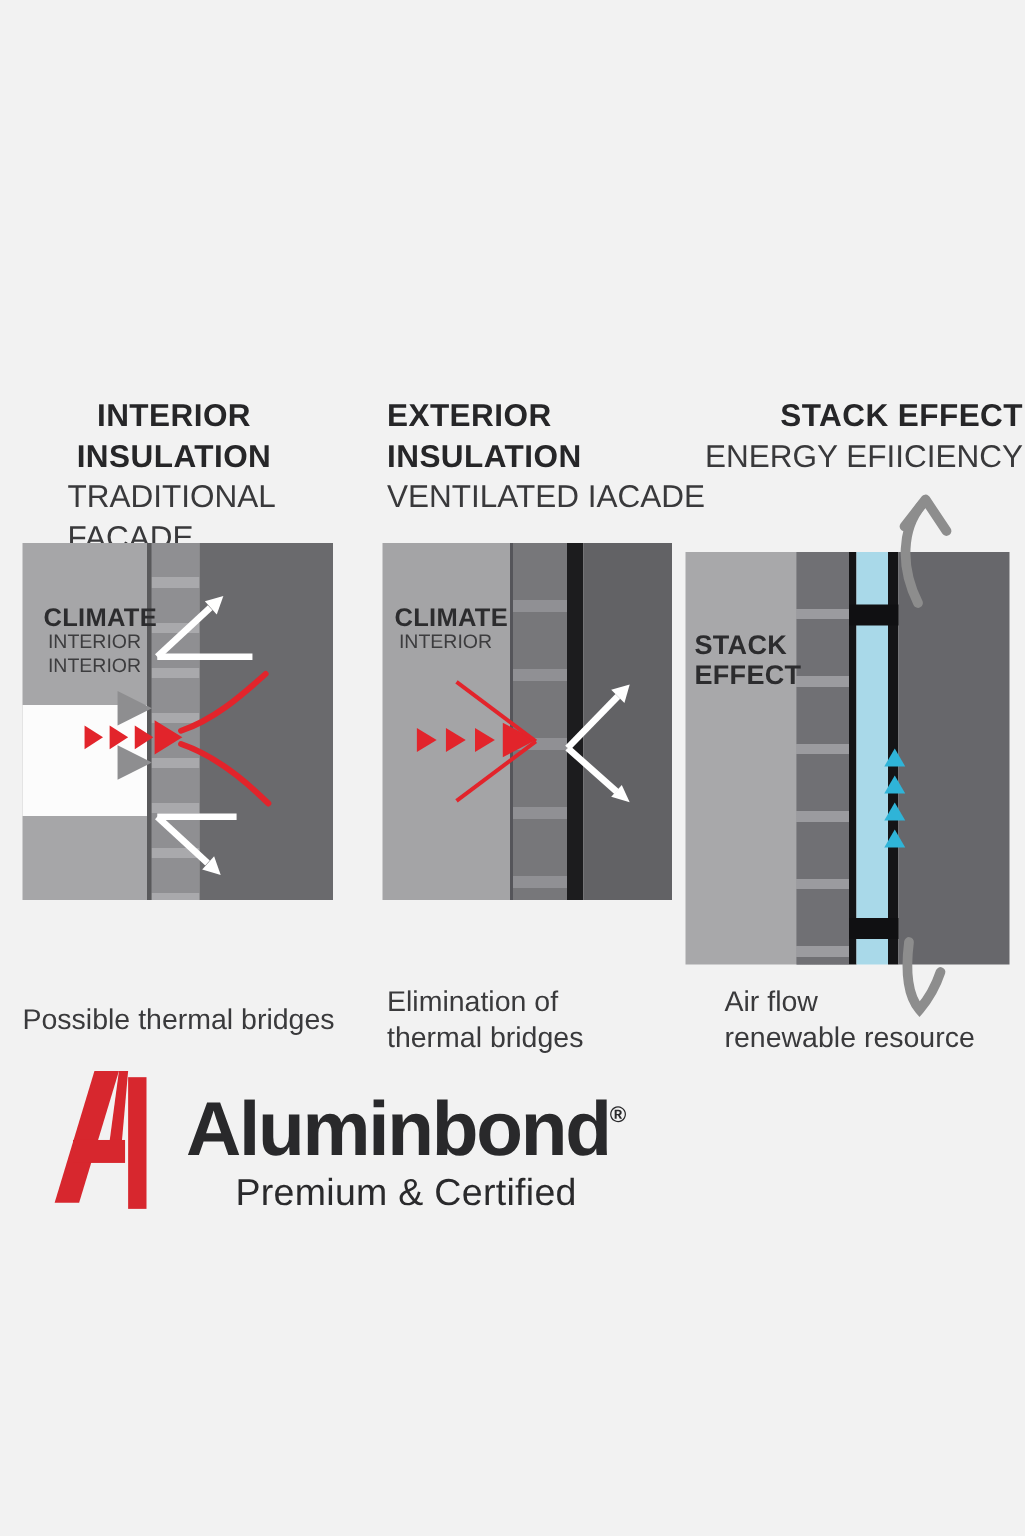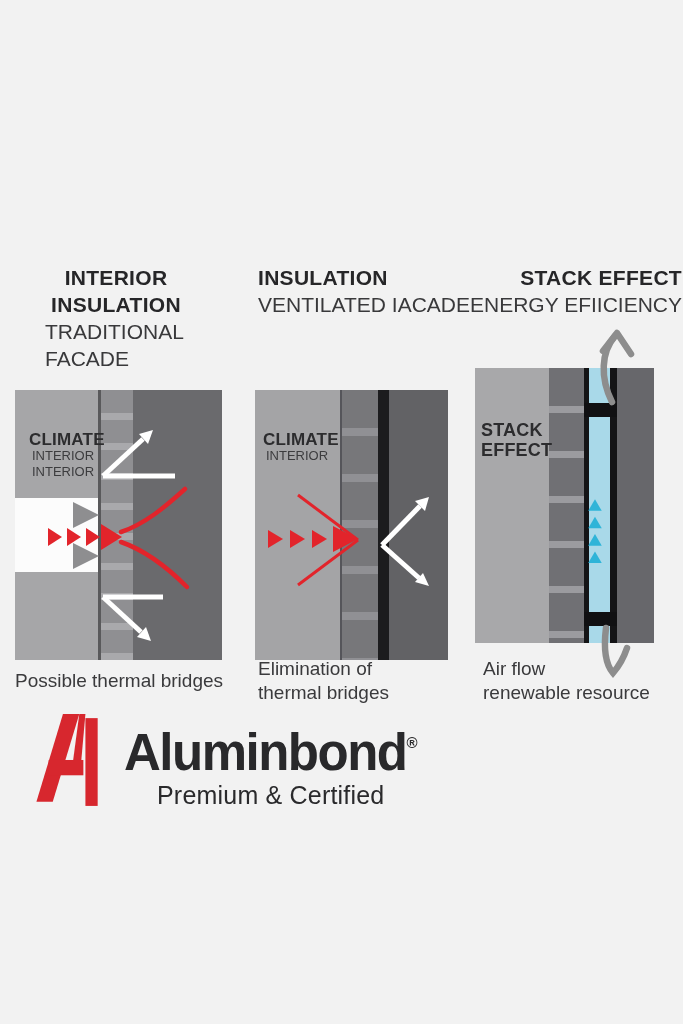"EXTERIOR" div.hb { html: none -> <div>EXTERIOR</div> }
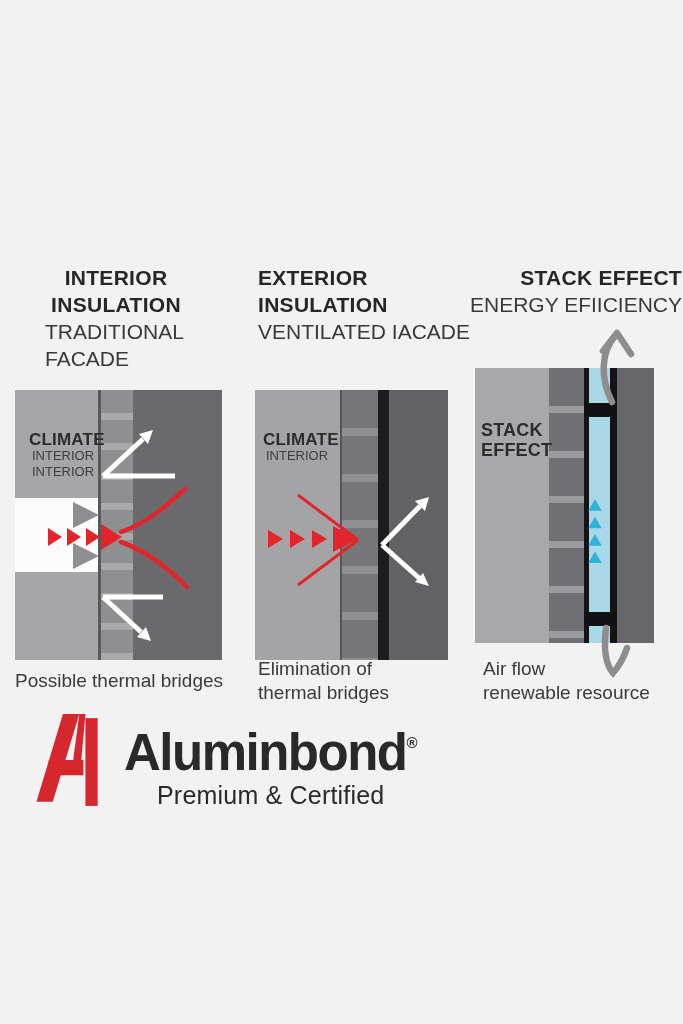"CLIMATE" .panel { height: 270px -> 238px; top: 390px -> 362px }
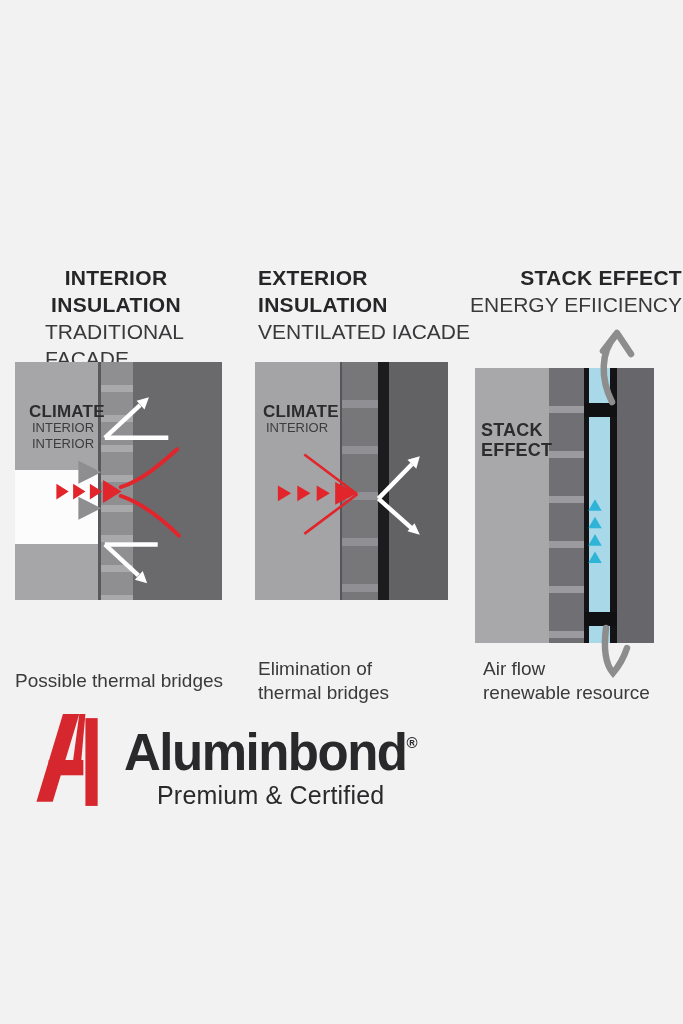"STACK" .panel3 { left: 475px -> 457px; width: 179px -> 216px }
